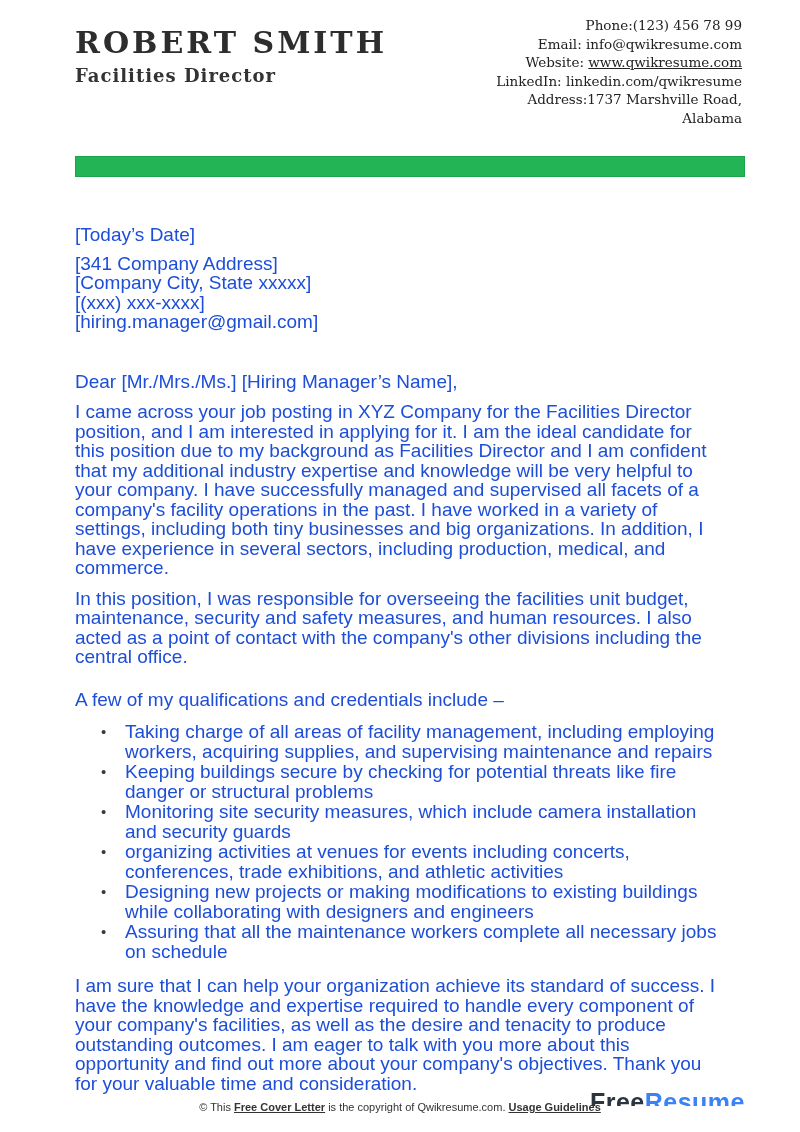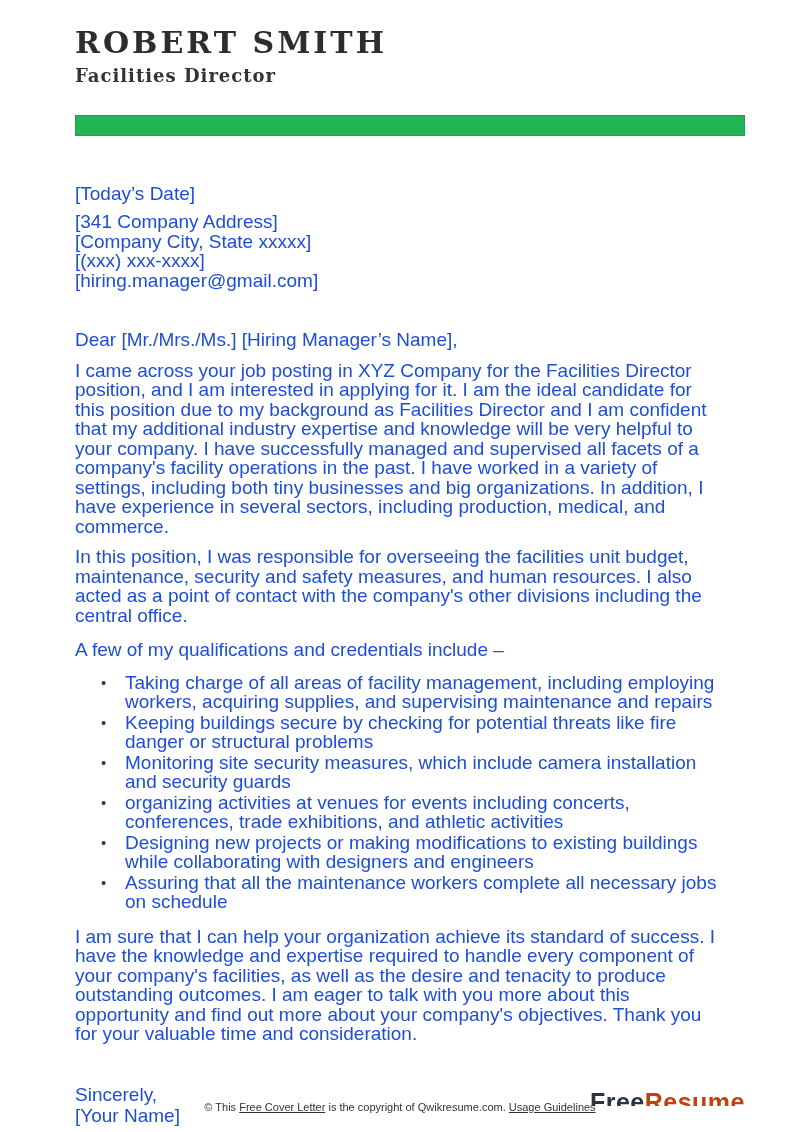"Phone:(123) 456 78 99" div.contact-block { html: none -> <div> <div>Phone:(123) 456 78 99</div> <div>Email: info@qwikresume.com</div> <div><span>Website: </span><span>www.qwikresume.com</span></div> <div>LinkedIn: linkedin.com/qwikresume</div> <div>Address:1737 Marshville Road,</div> <div>Alabama</div> </div> }
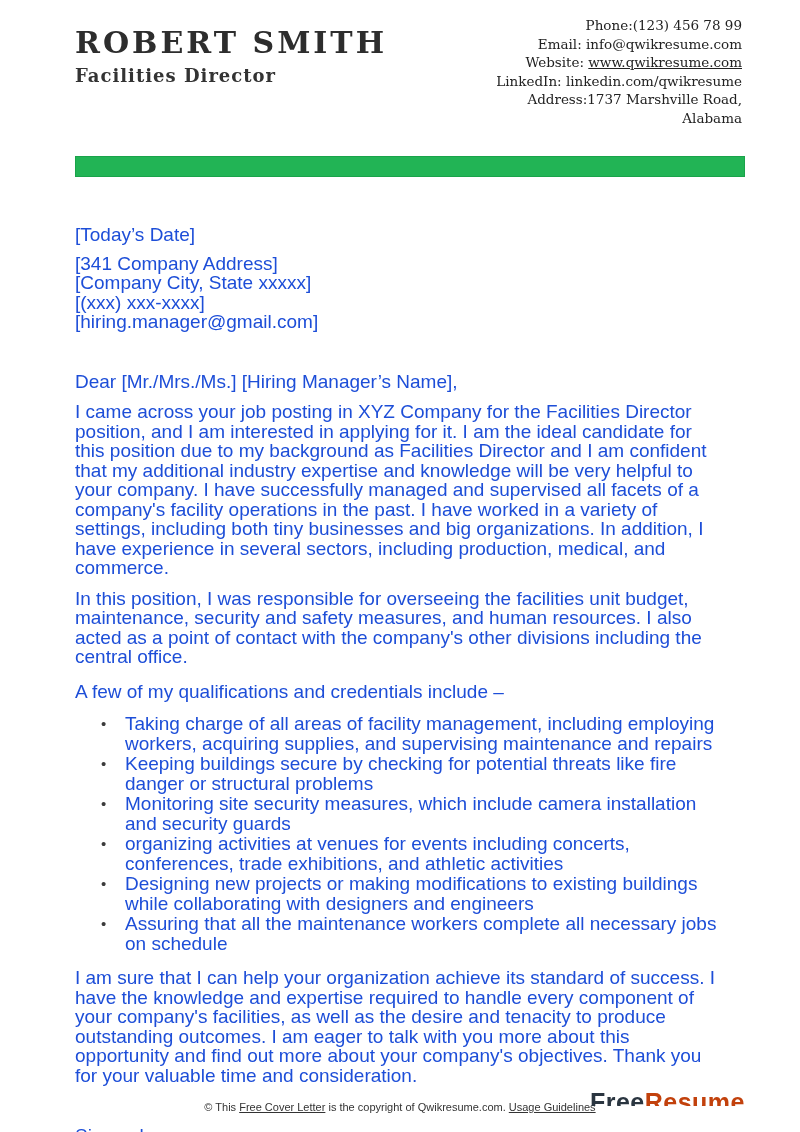"A few of my qualifications" .qual-intro { margin-top: 15px -> 23px }
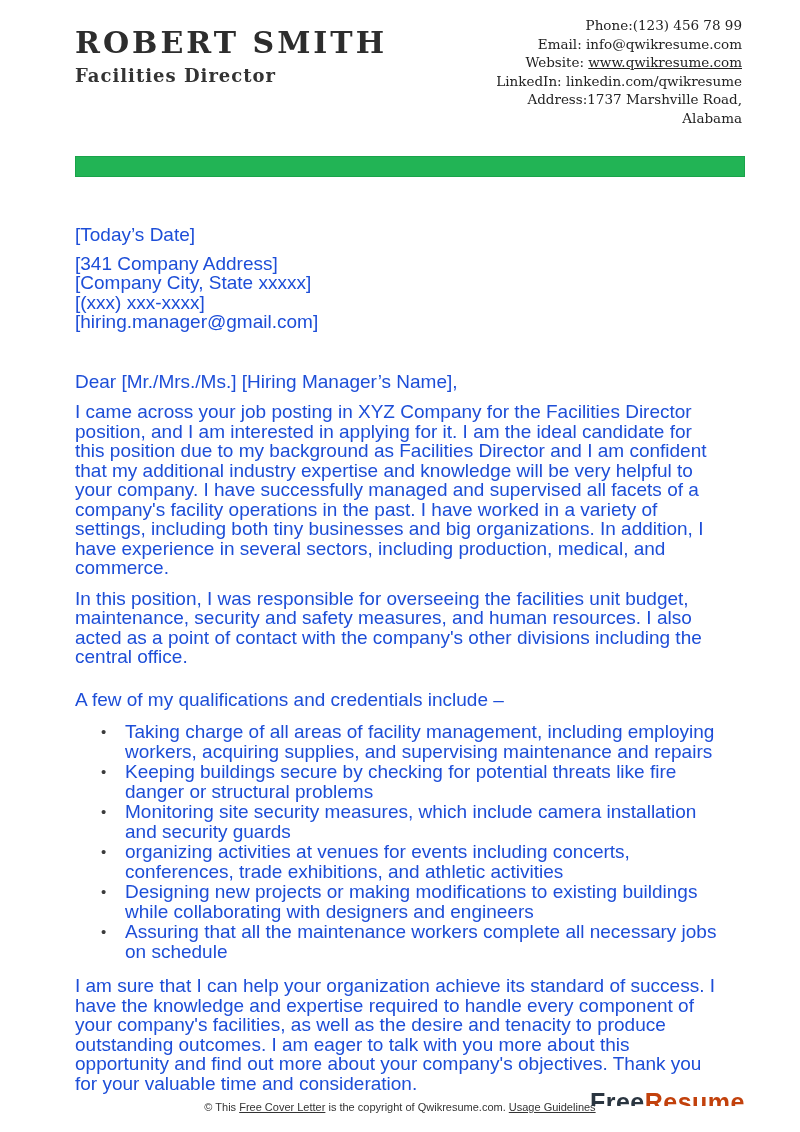"Free Cover Letter" .copyright .footer-link { font-weight: none -> bold }
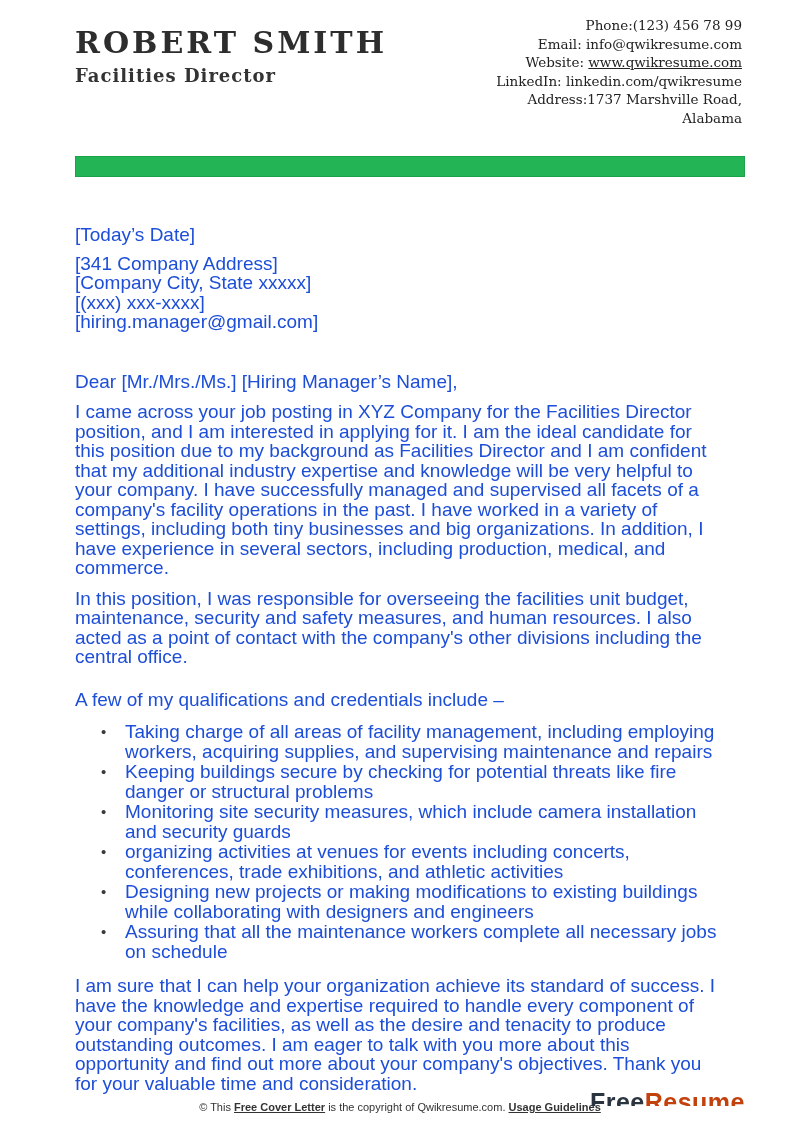"Resume" .brand-part2 { color: #c2410c -> #3b82f6 }
